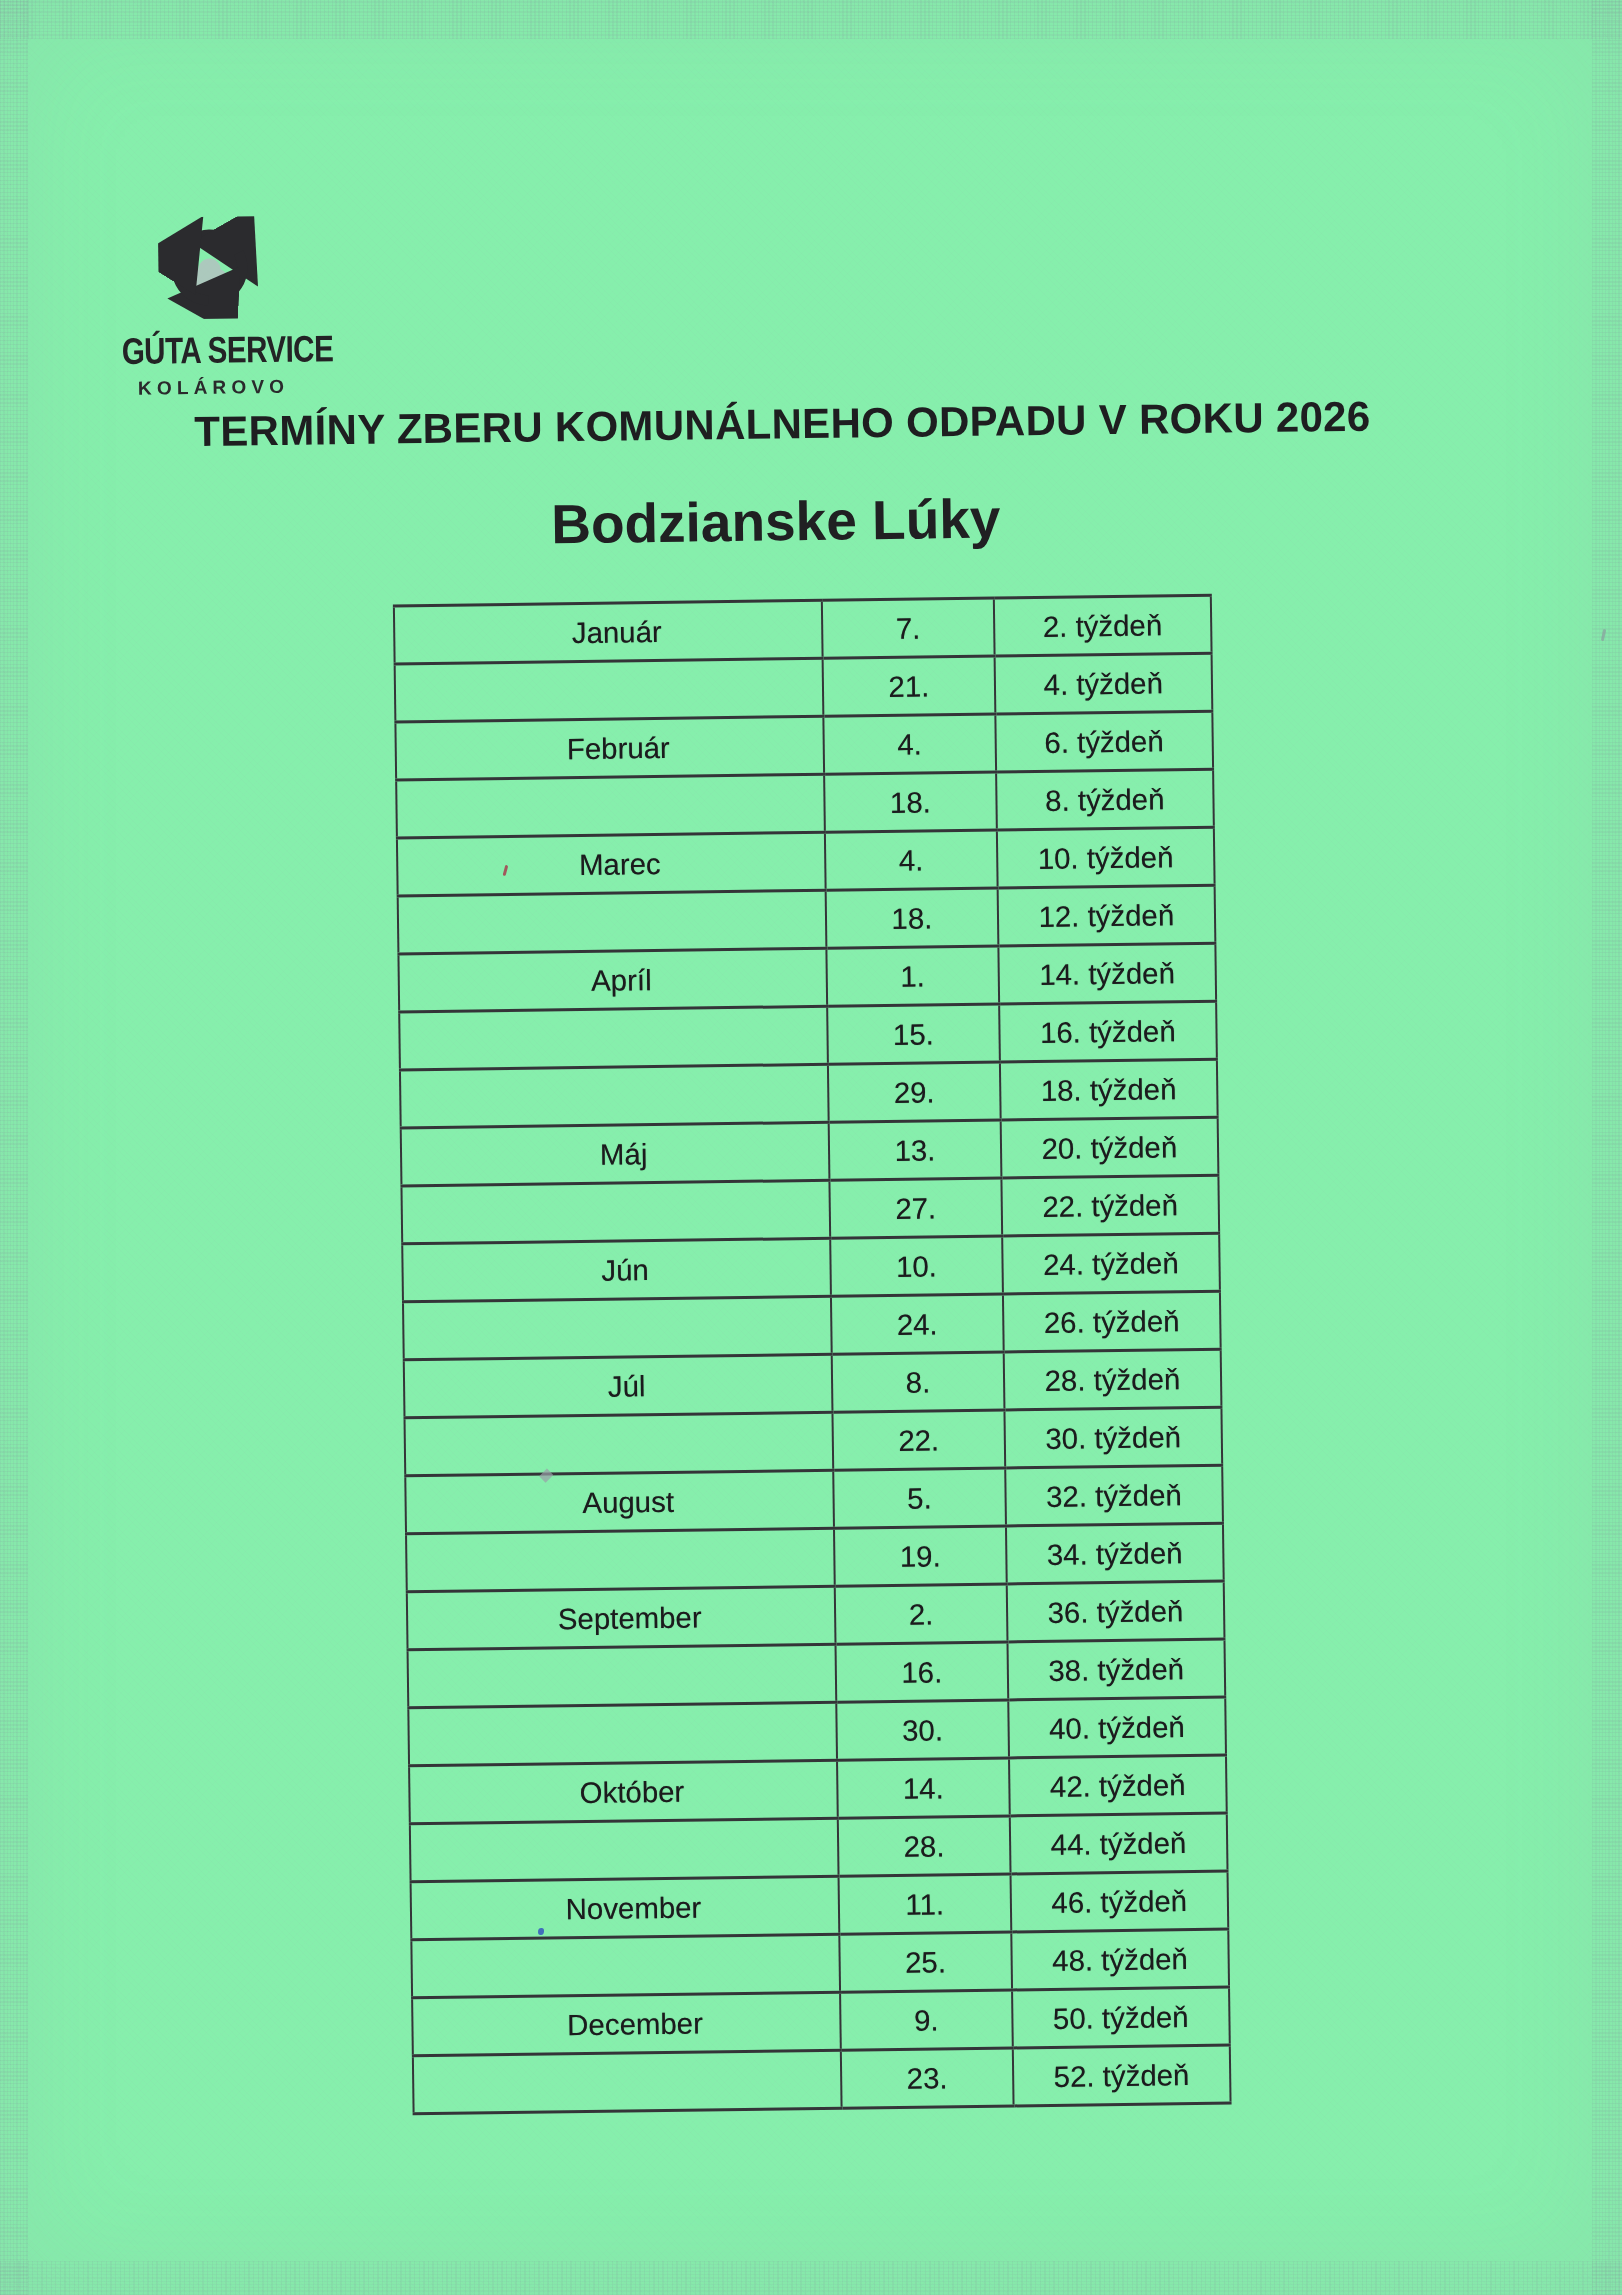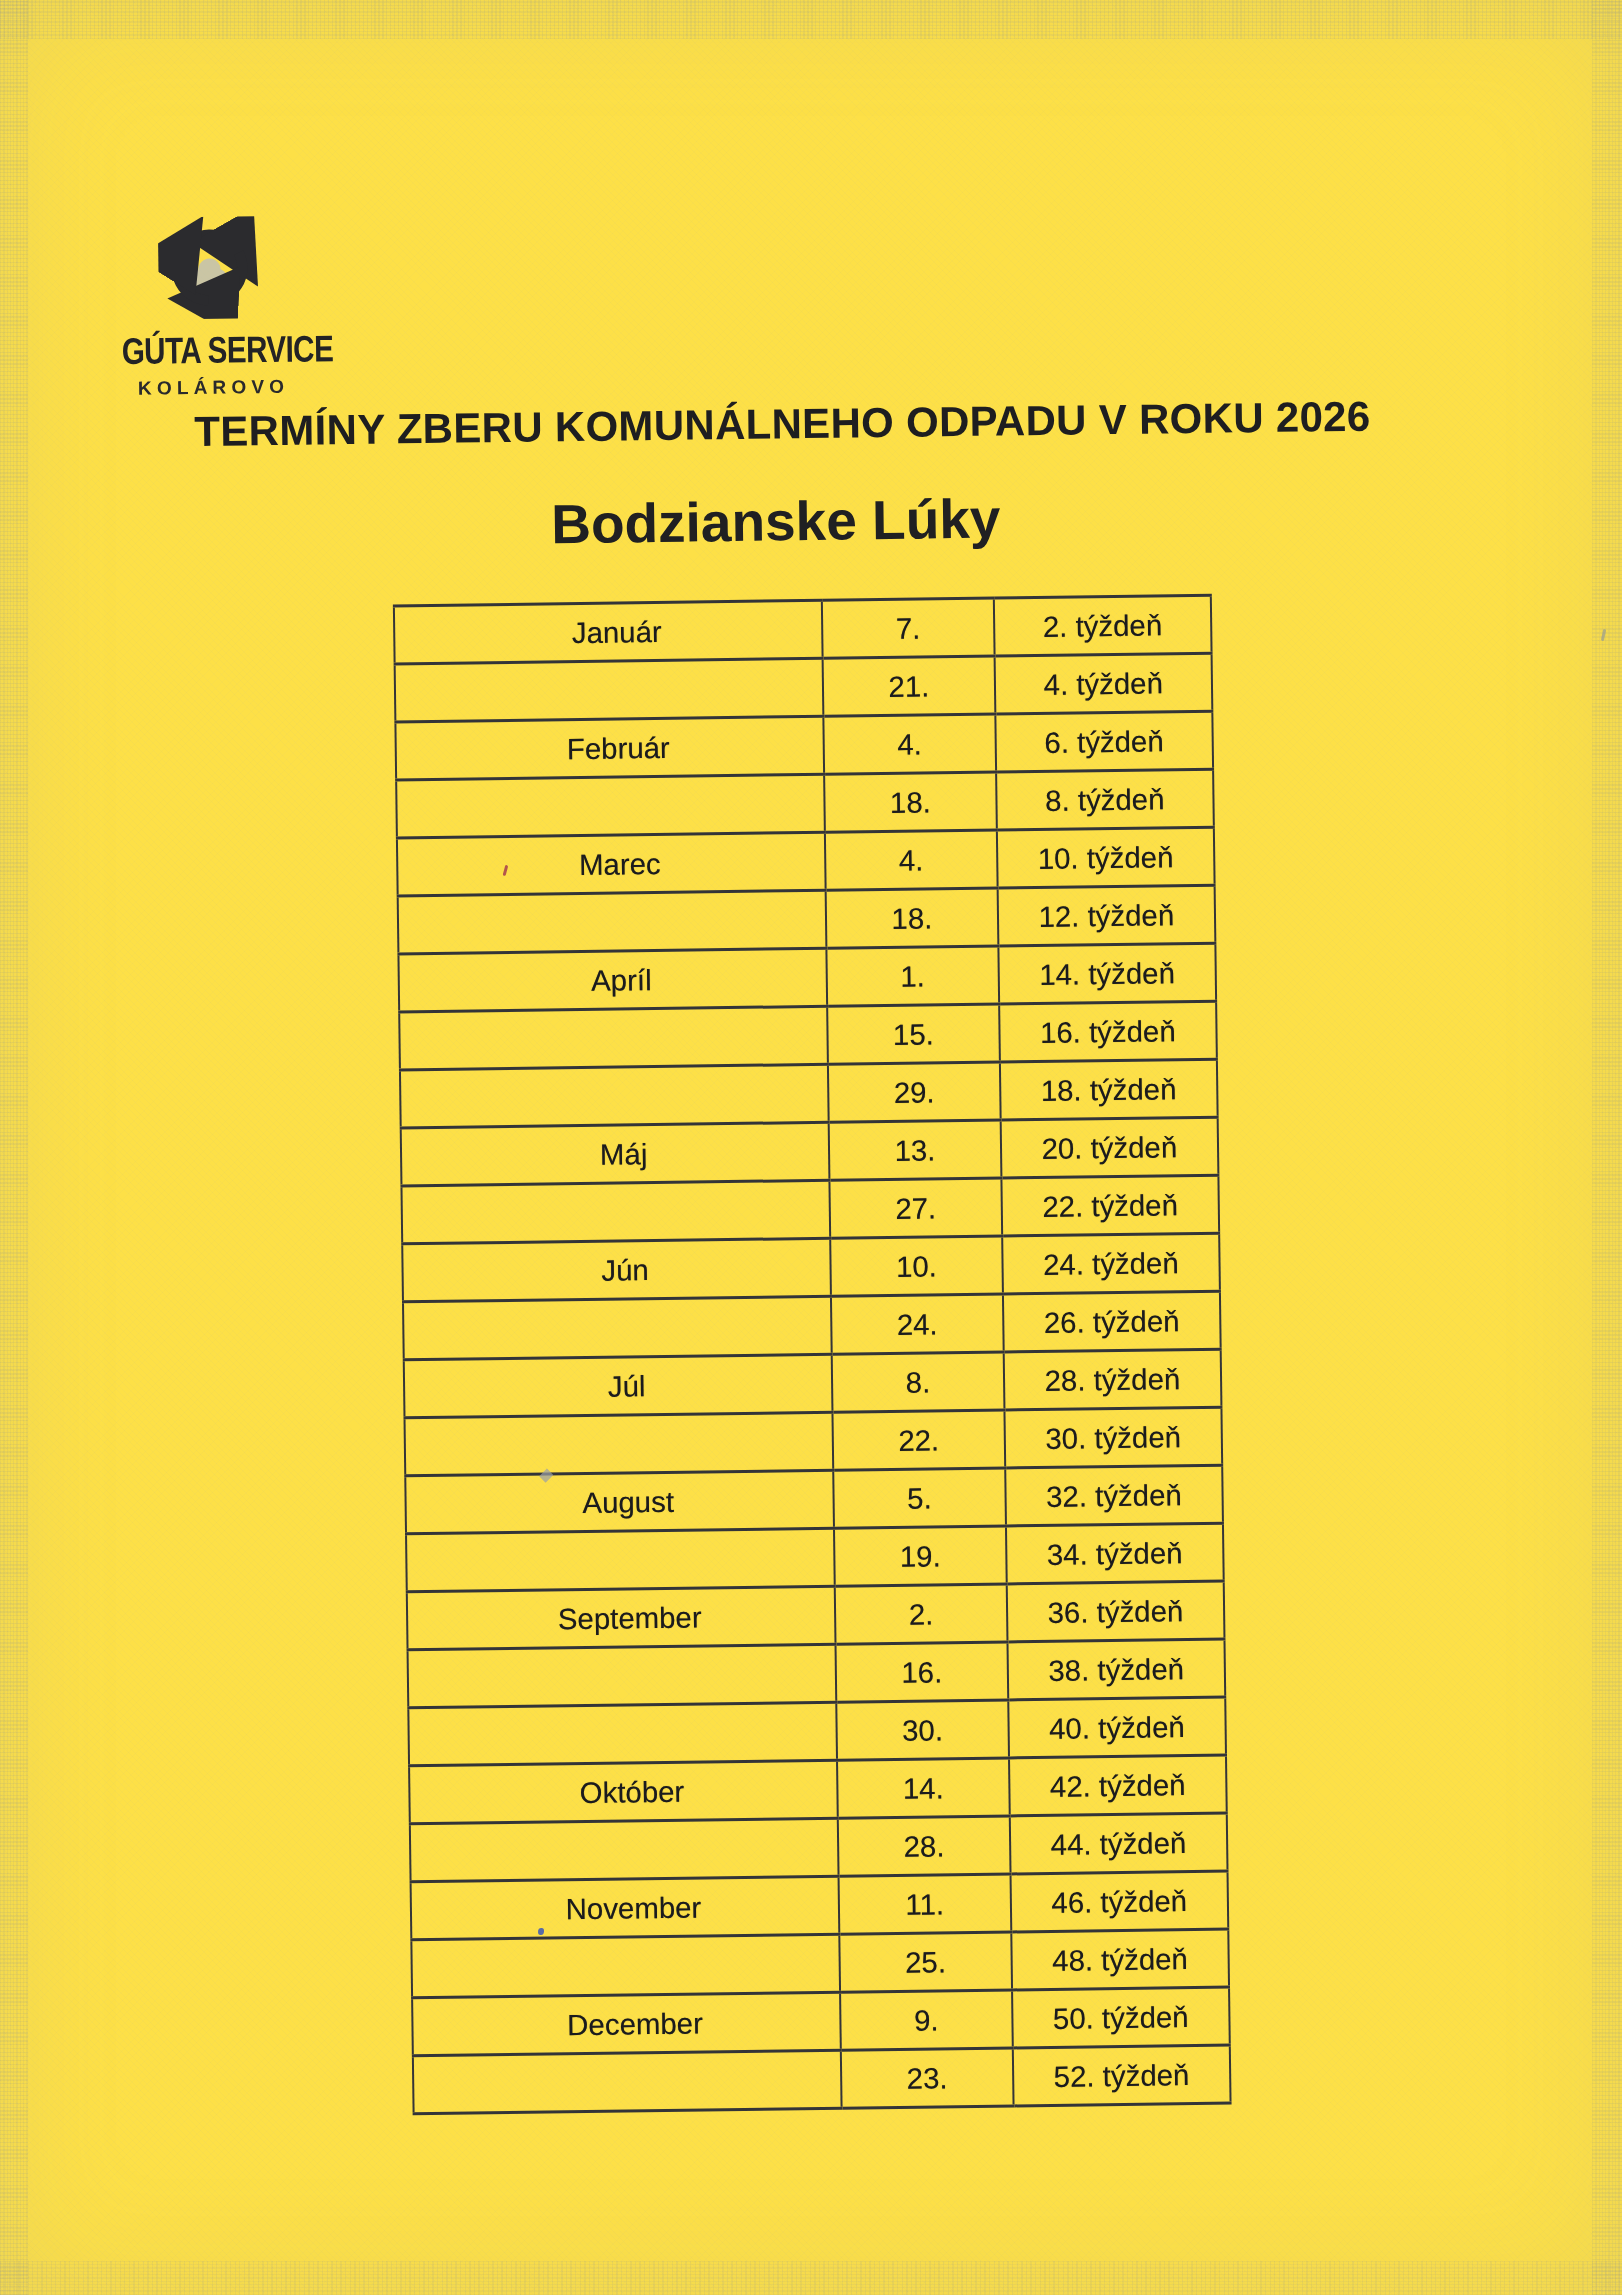"GÚTA SERVICE" .page { background: #fde047 -> #86efac }
